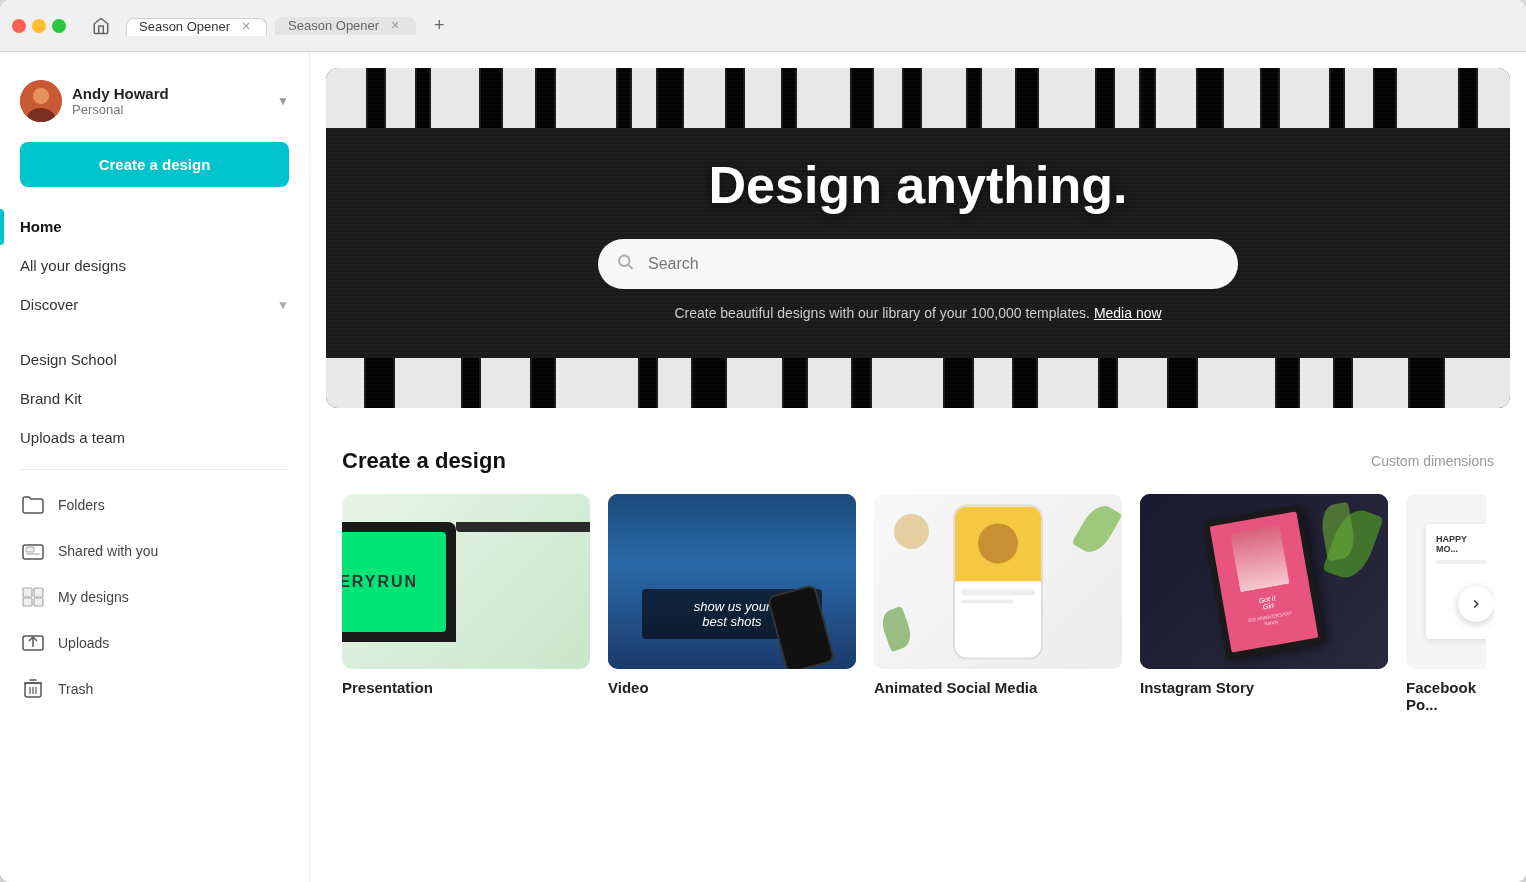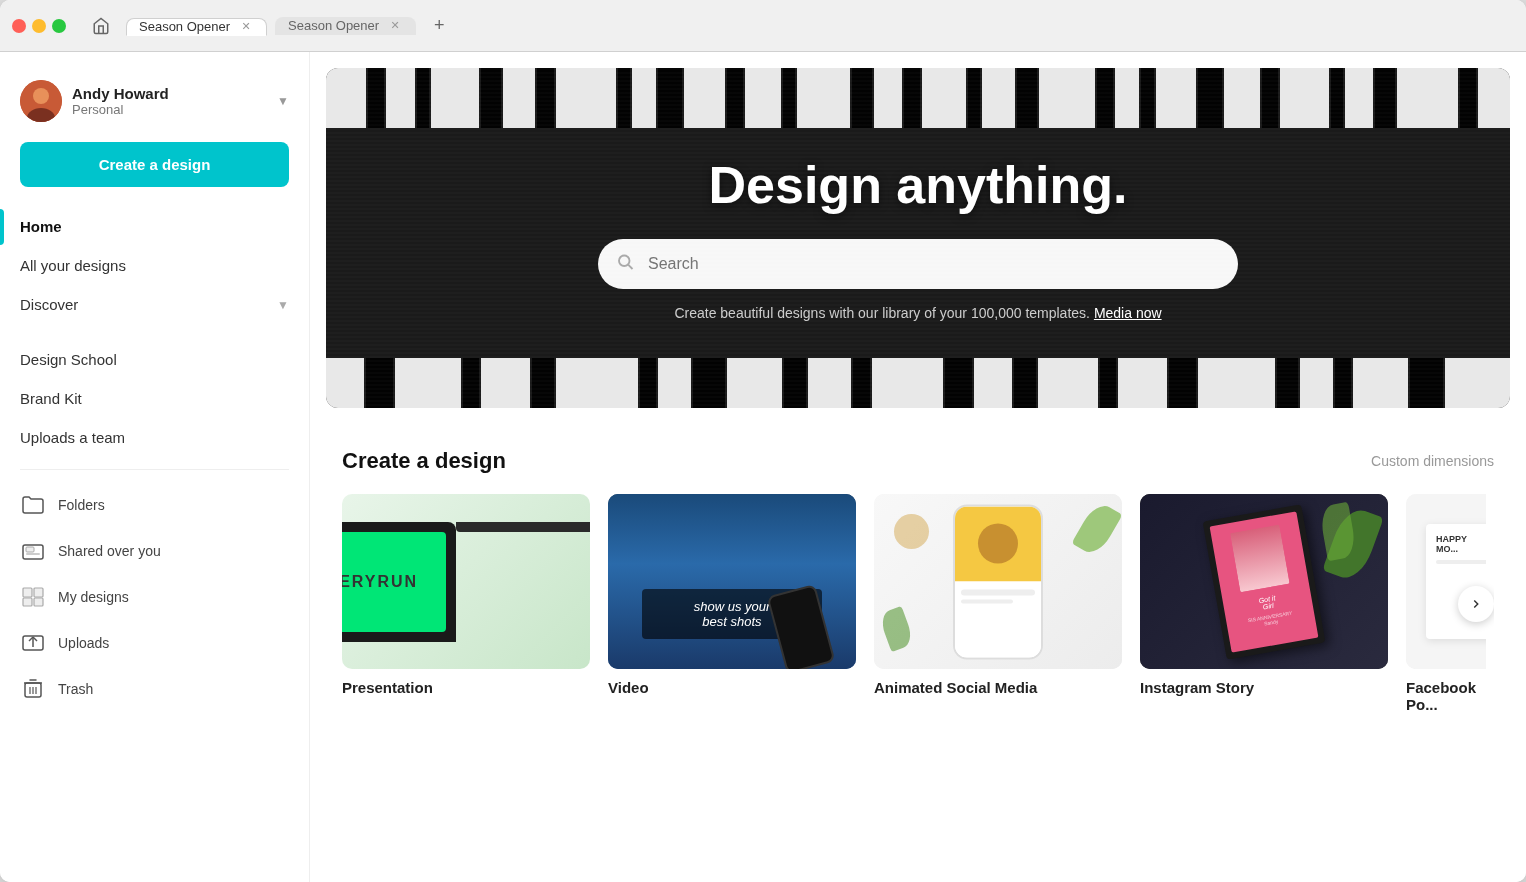"Shared over you" span { text: over -> with }
